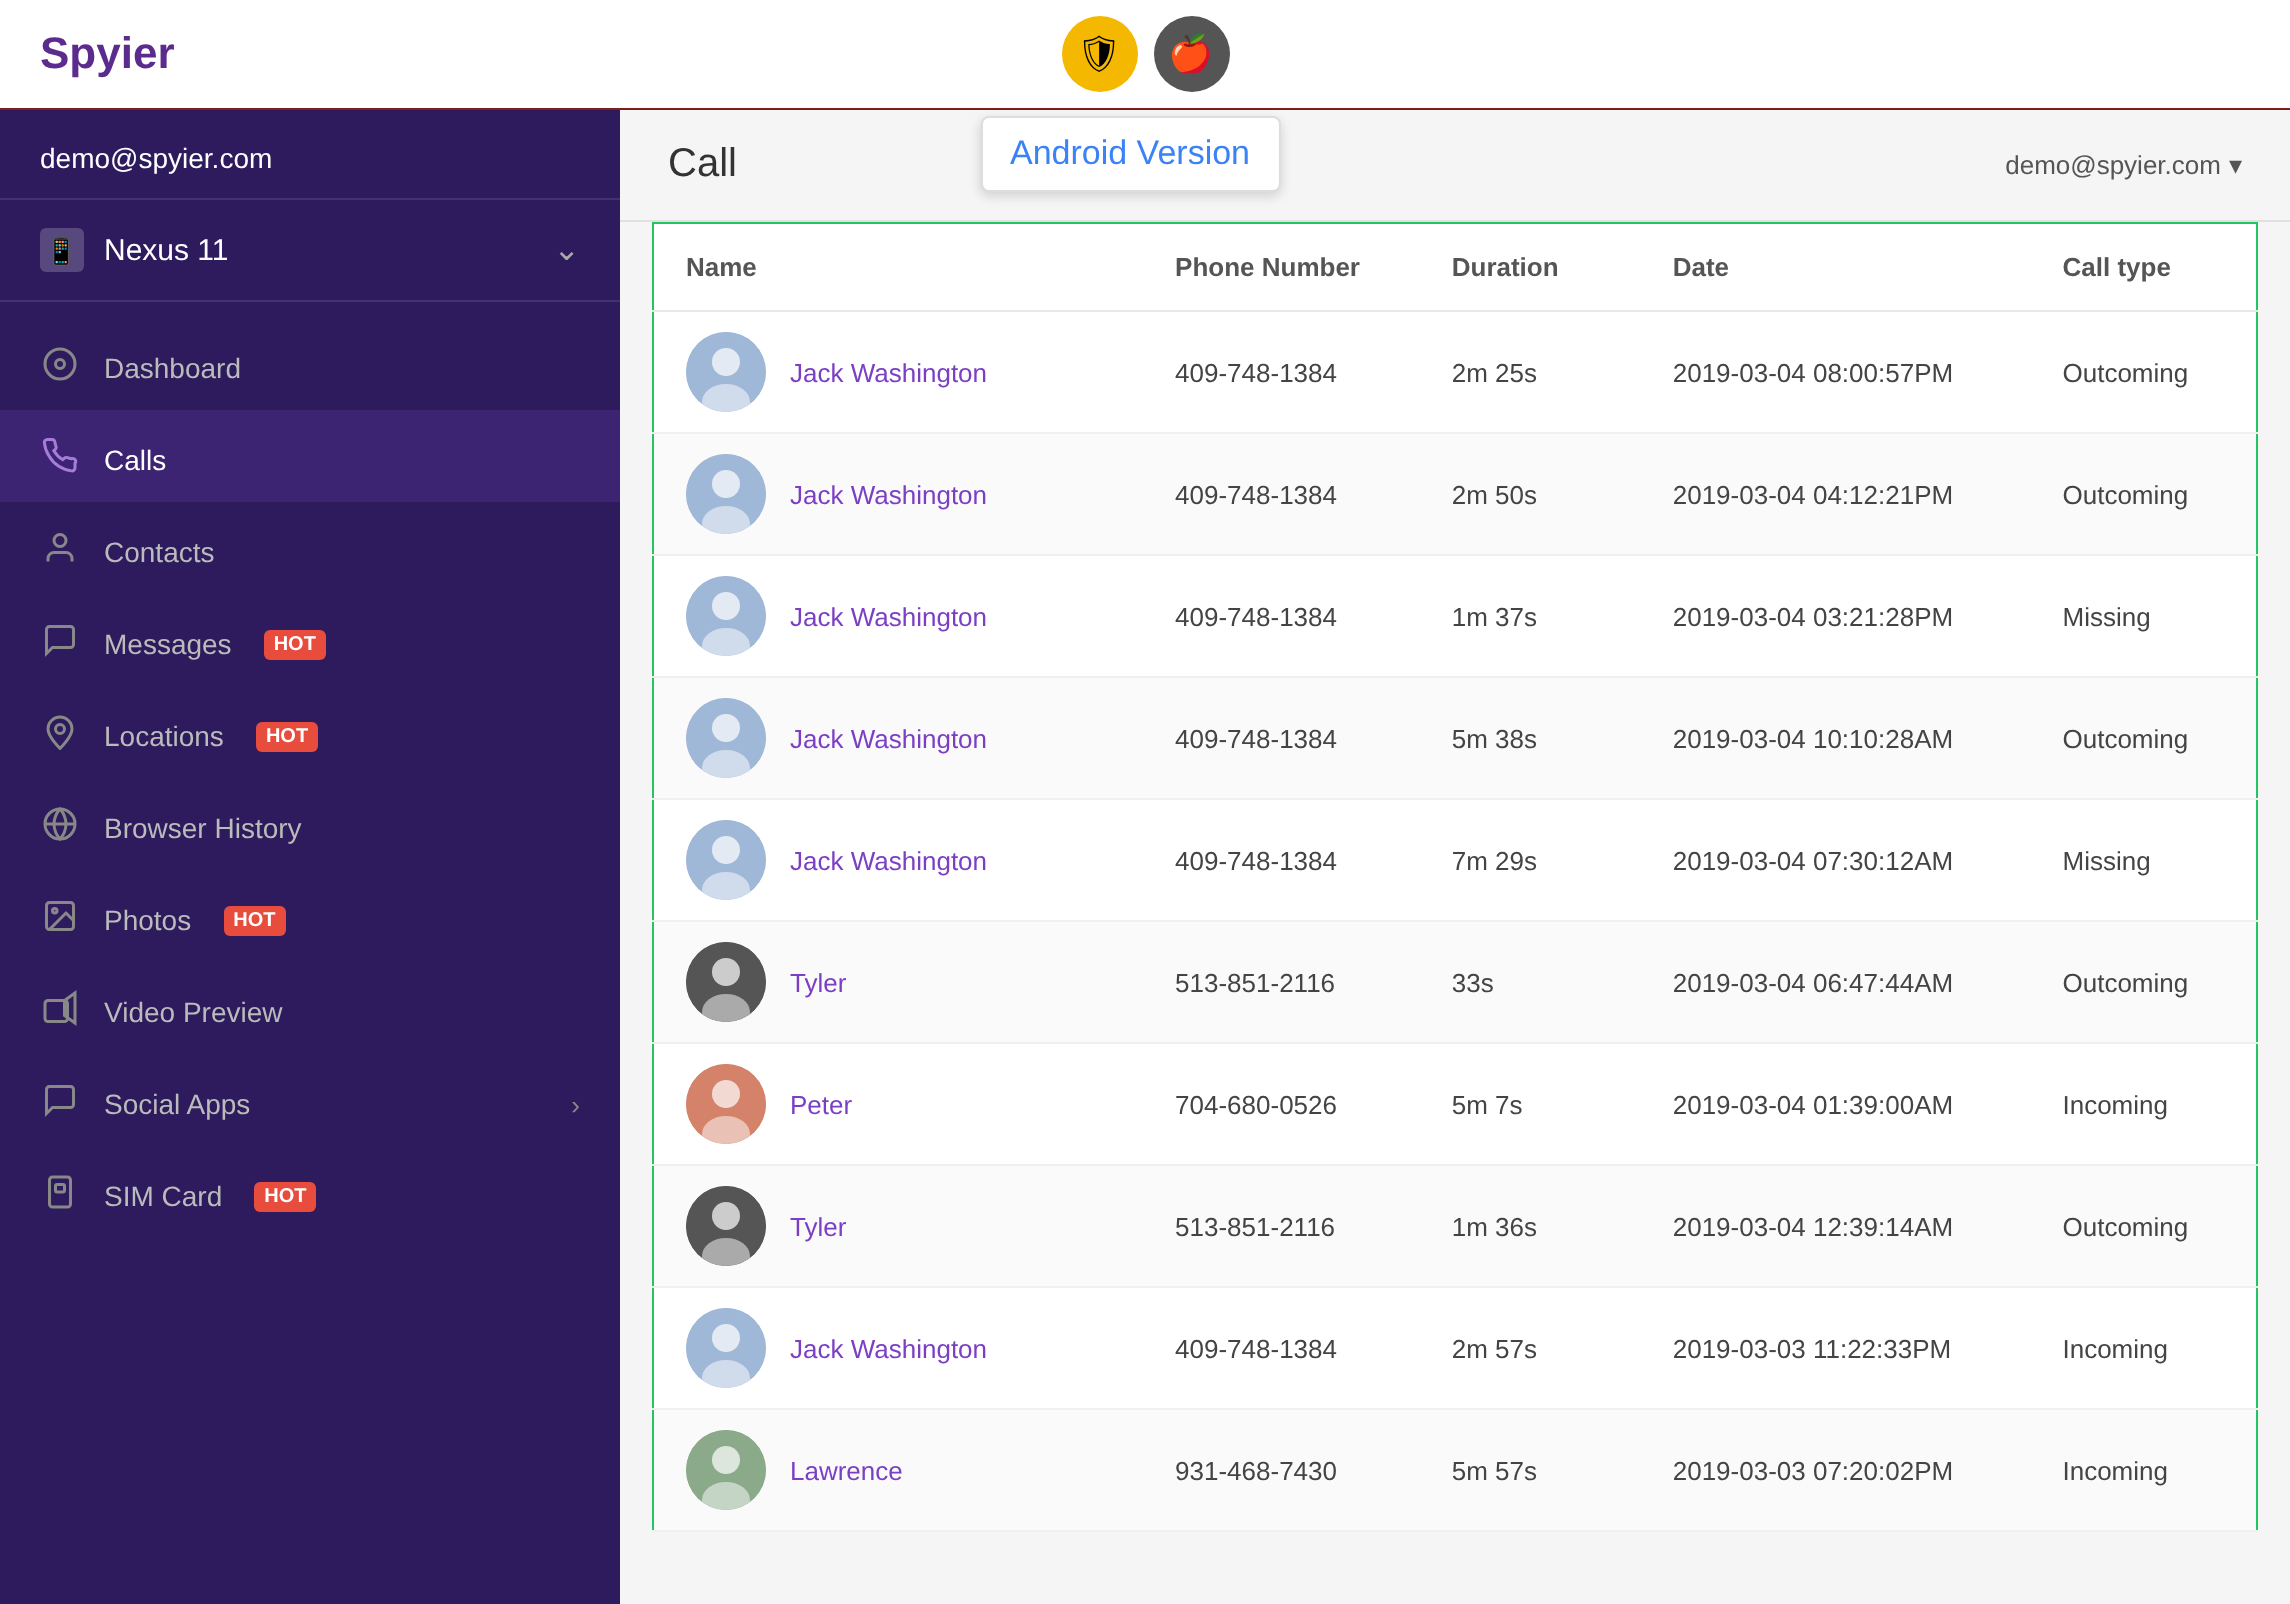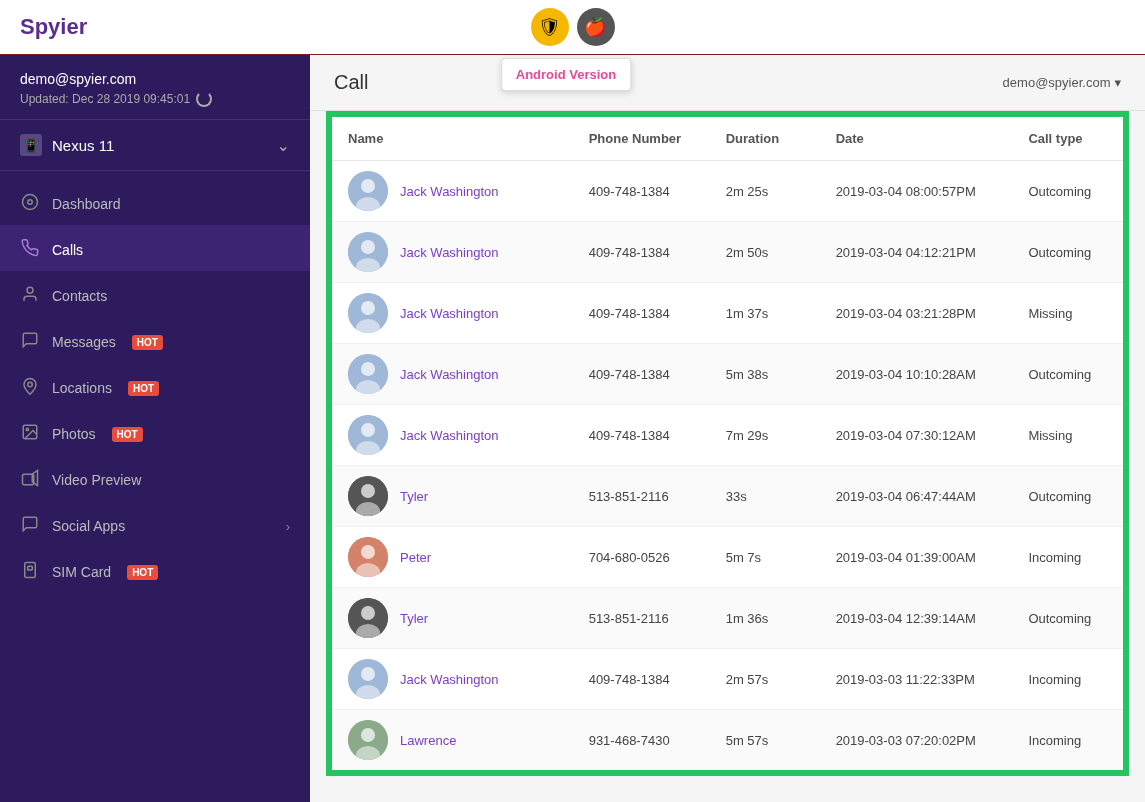"Android Version" .android-version-tooltip { color: #ec4899 -> #3b82f6; font-size: 13px -> 17px; font-weight: bold -> none }
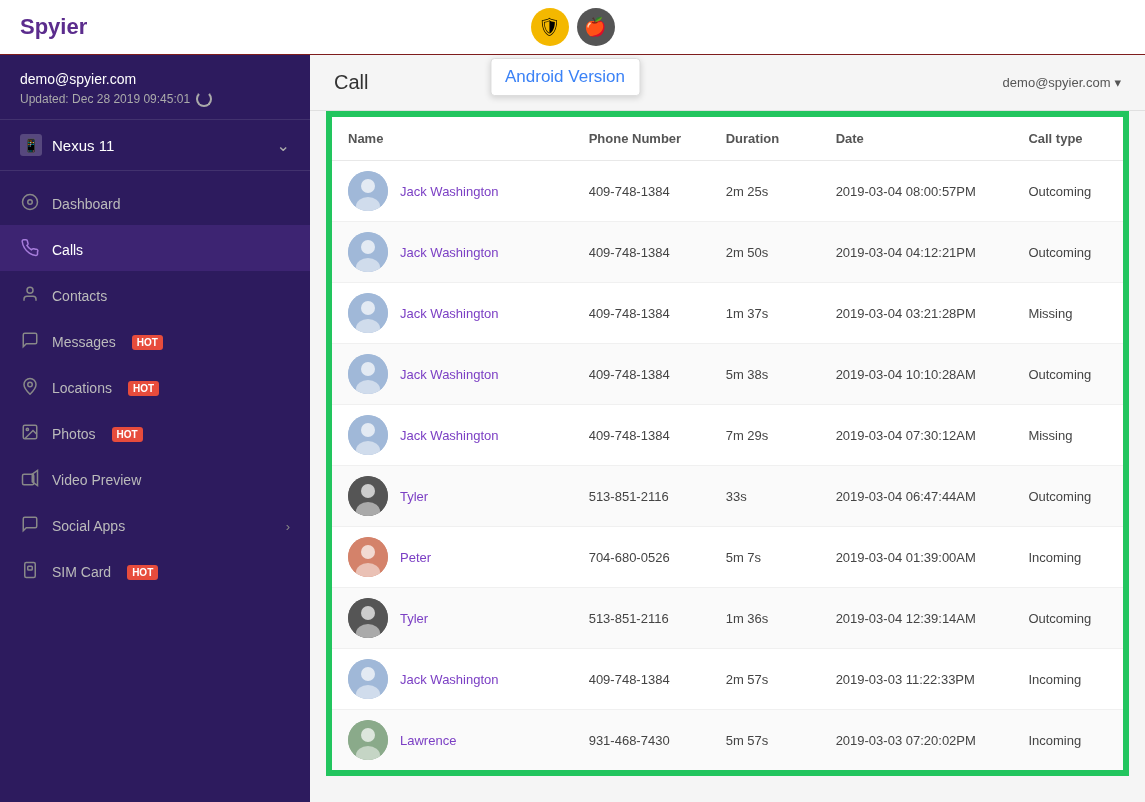"Updated: Dec 28 2019 09:45:01" div.updated { html: <div> <span>Updated: Dec 28 2019 09:45:01</span> <span></span> </div> -> none }
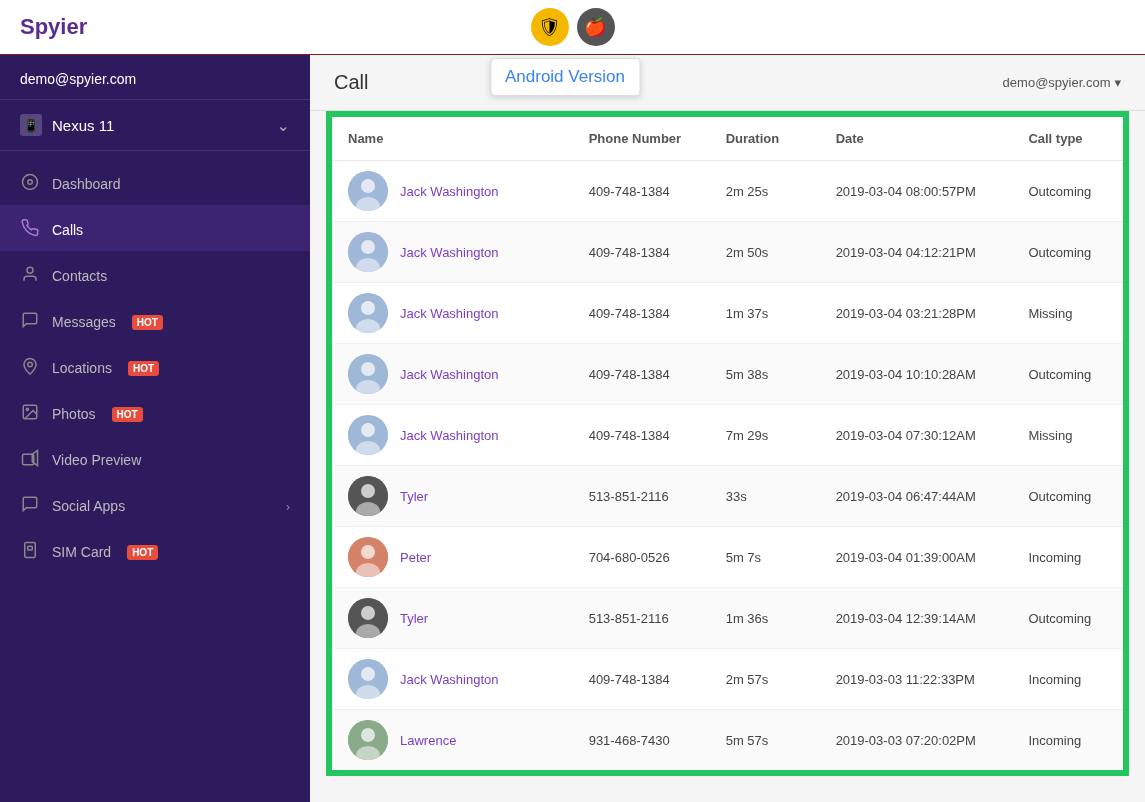"Name" .call-table { border: 6px solid #22c55e -> 1px solid #22c55e }
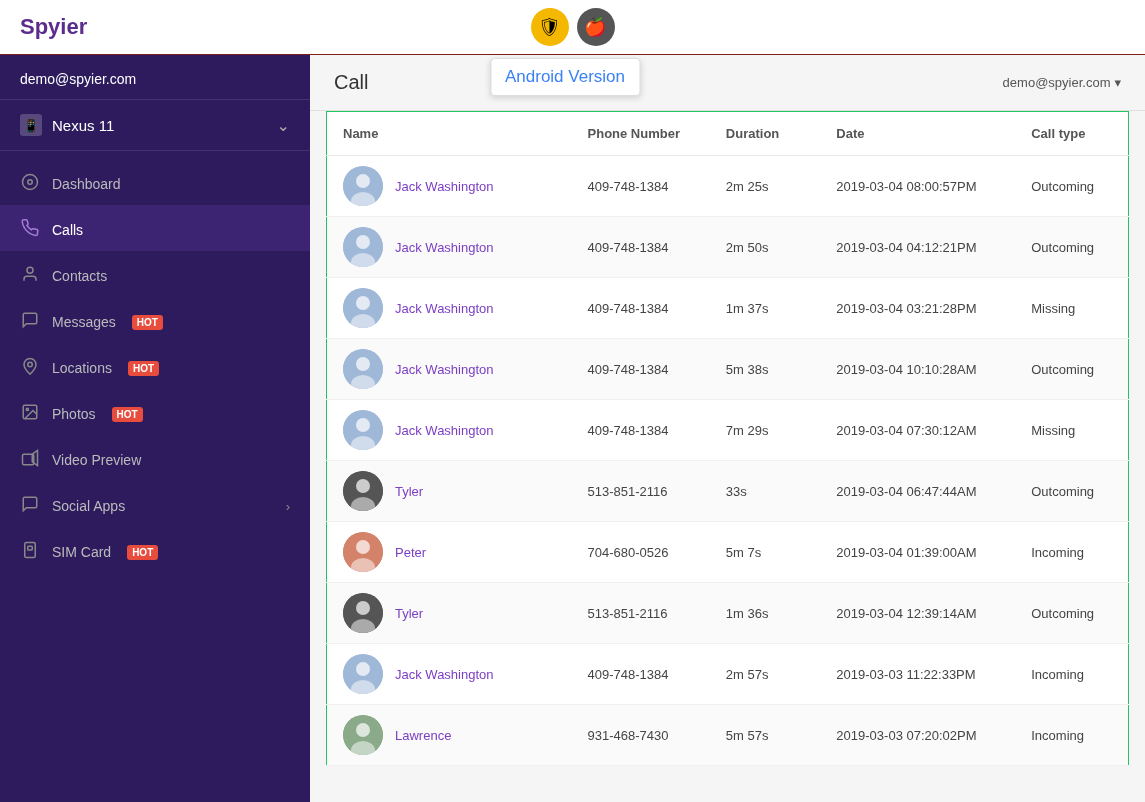"Browser History" div.nav-item { html: none -> <div> <span> <svg> <circle></circle> <line></line> <path></path> </svg> </span> <span>Browser History</span> </div> }
